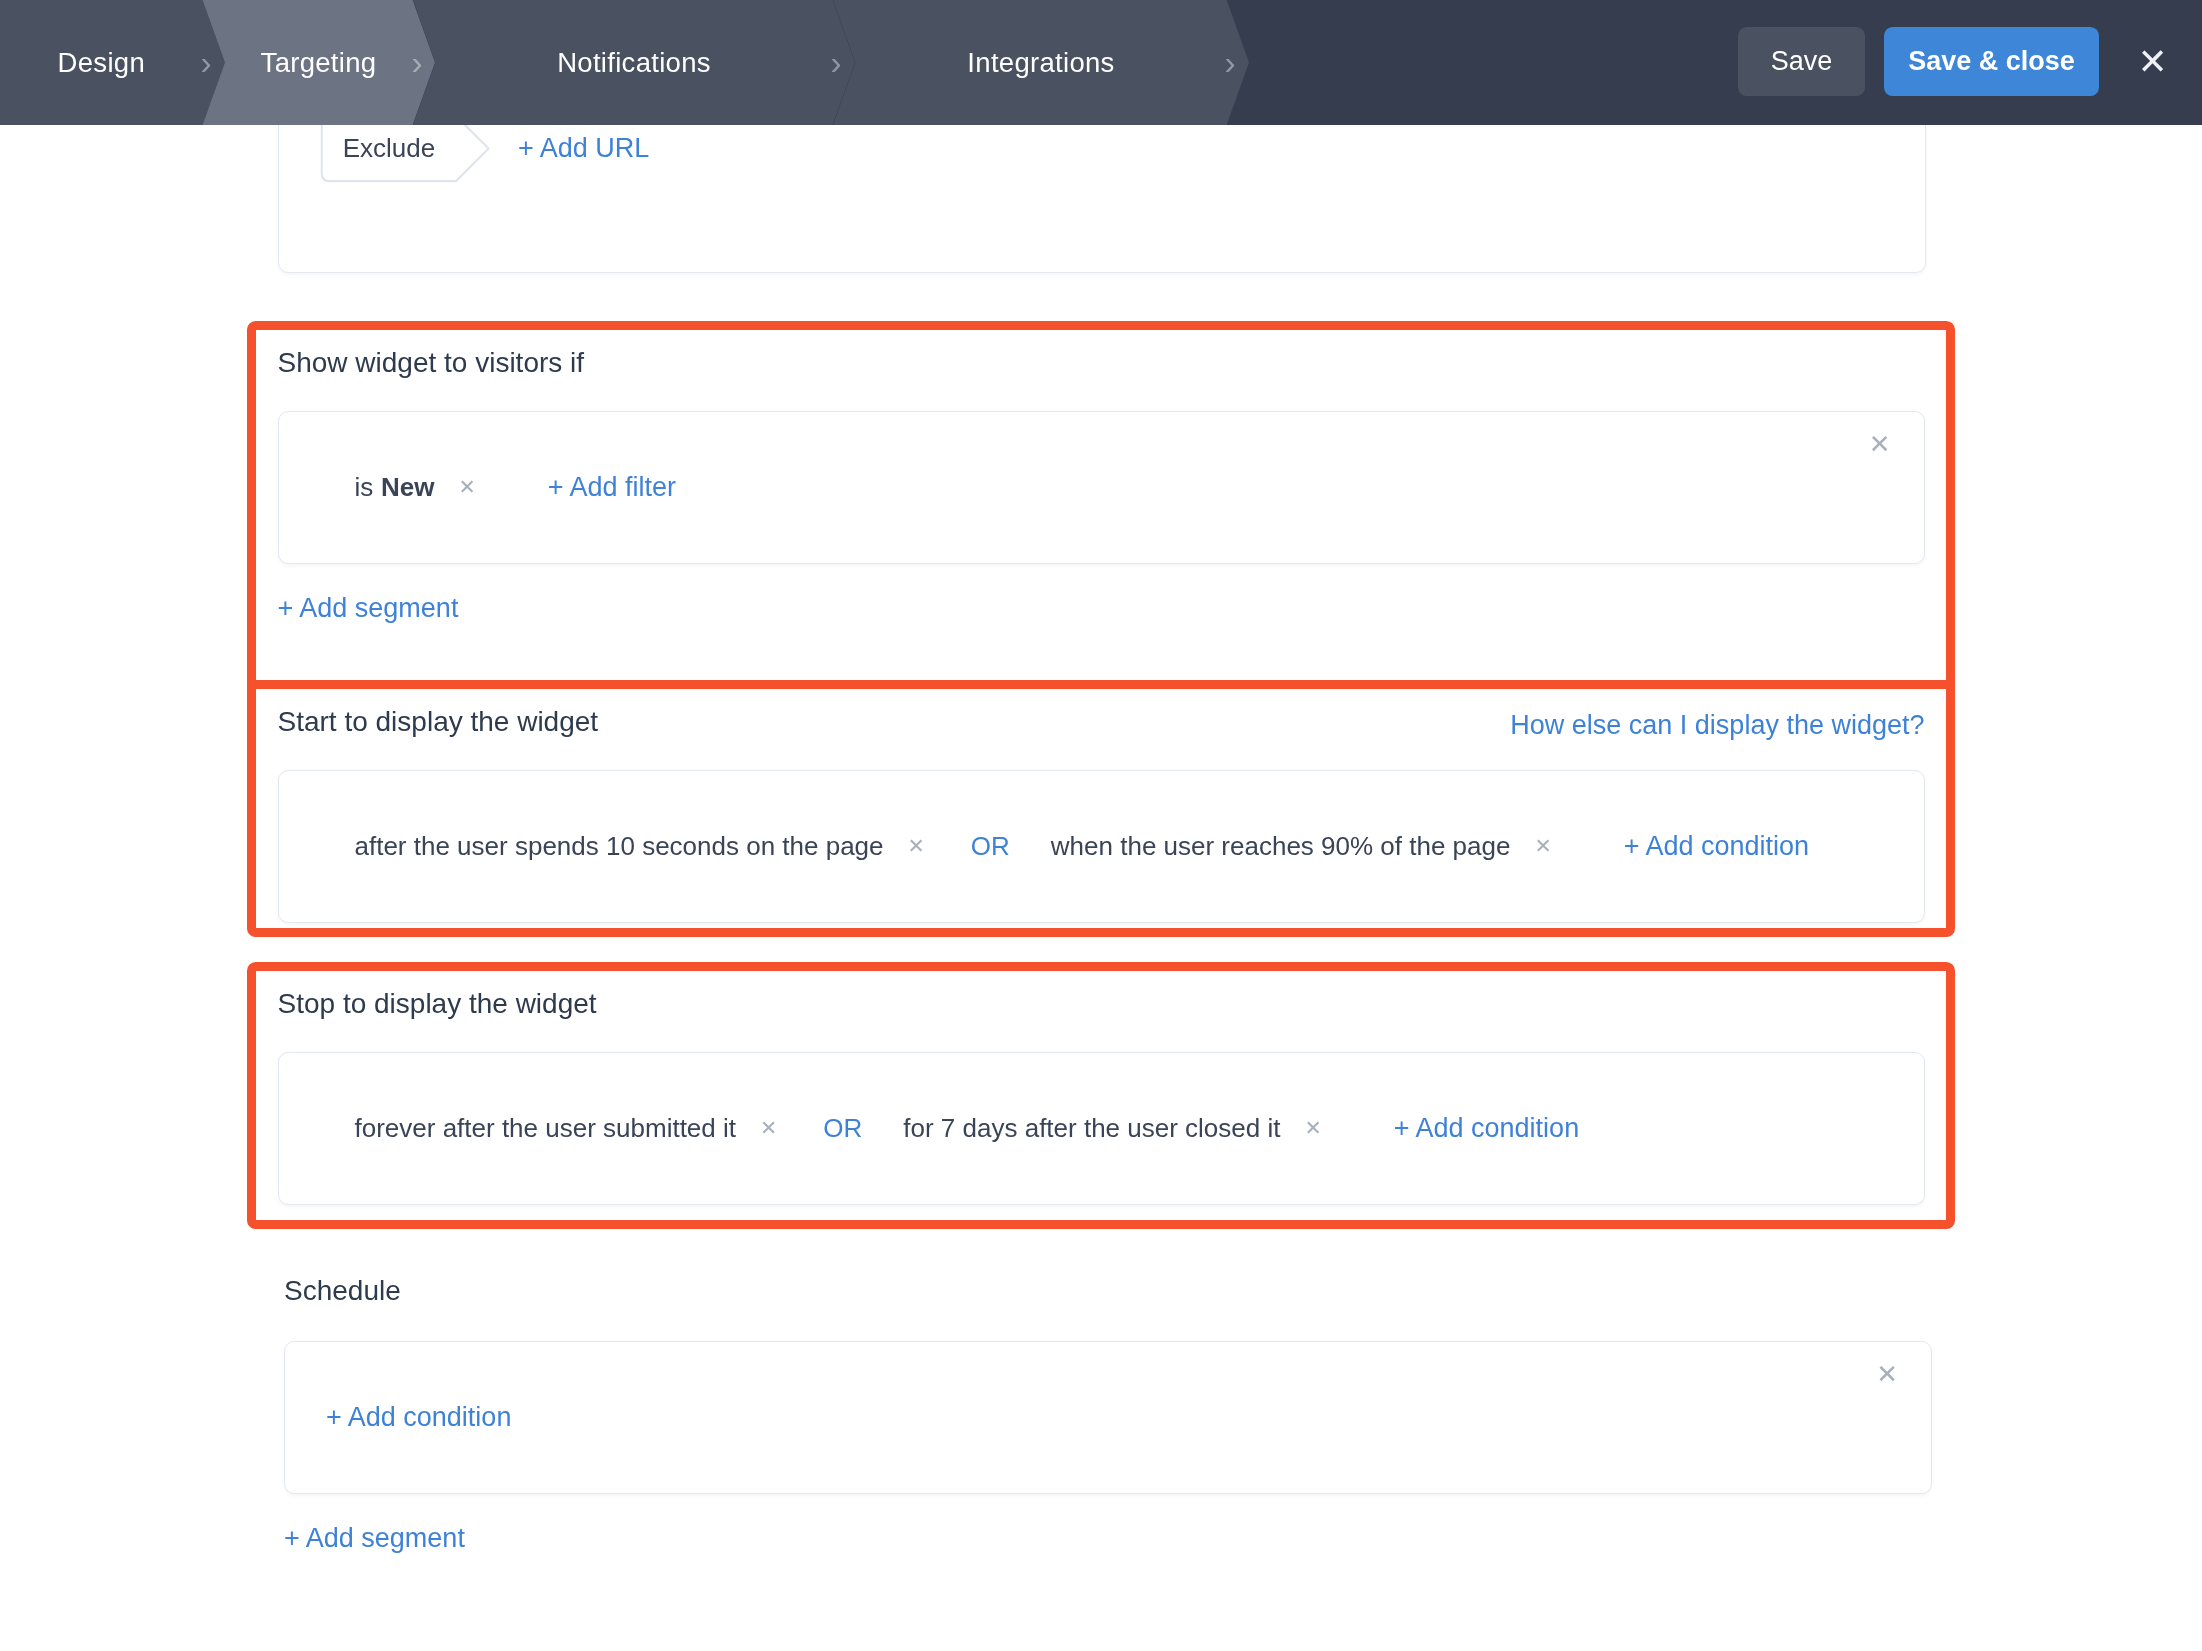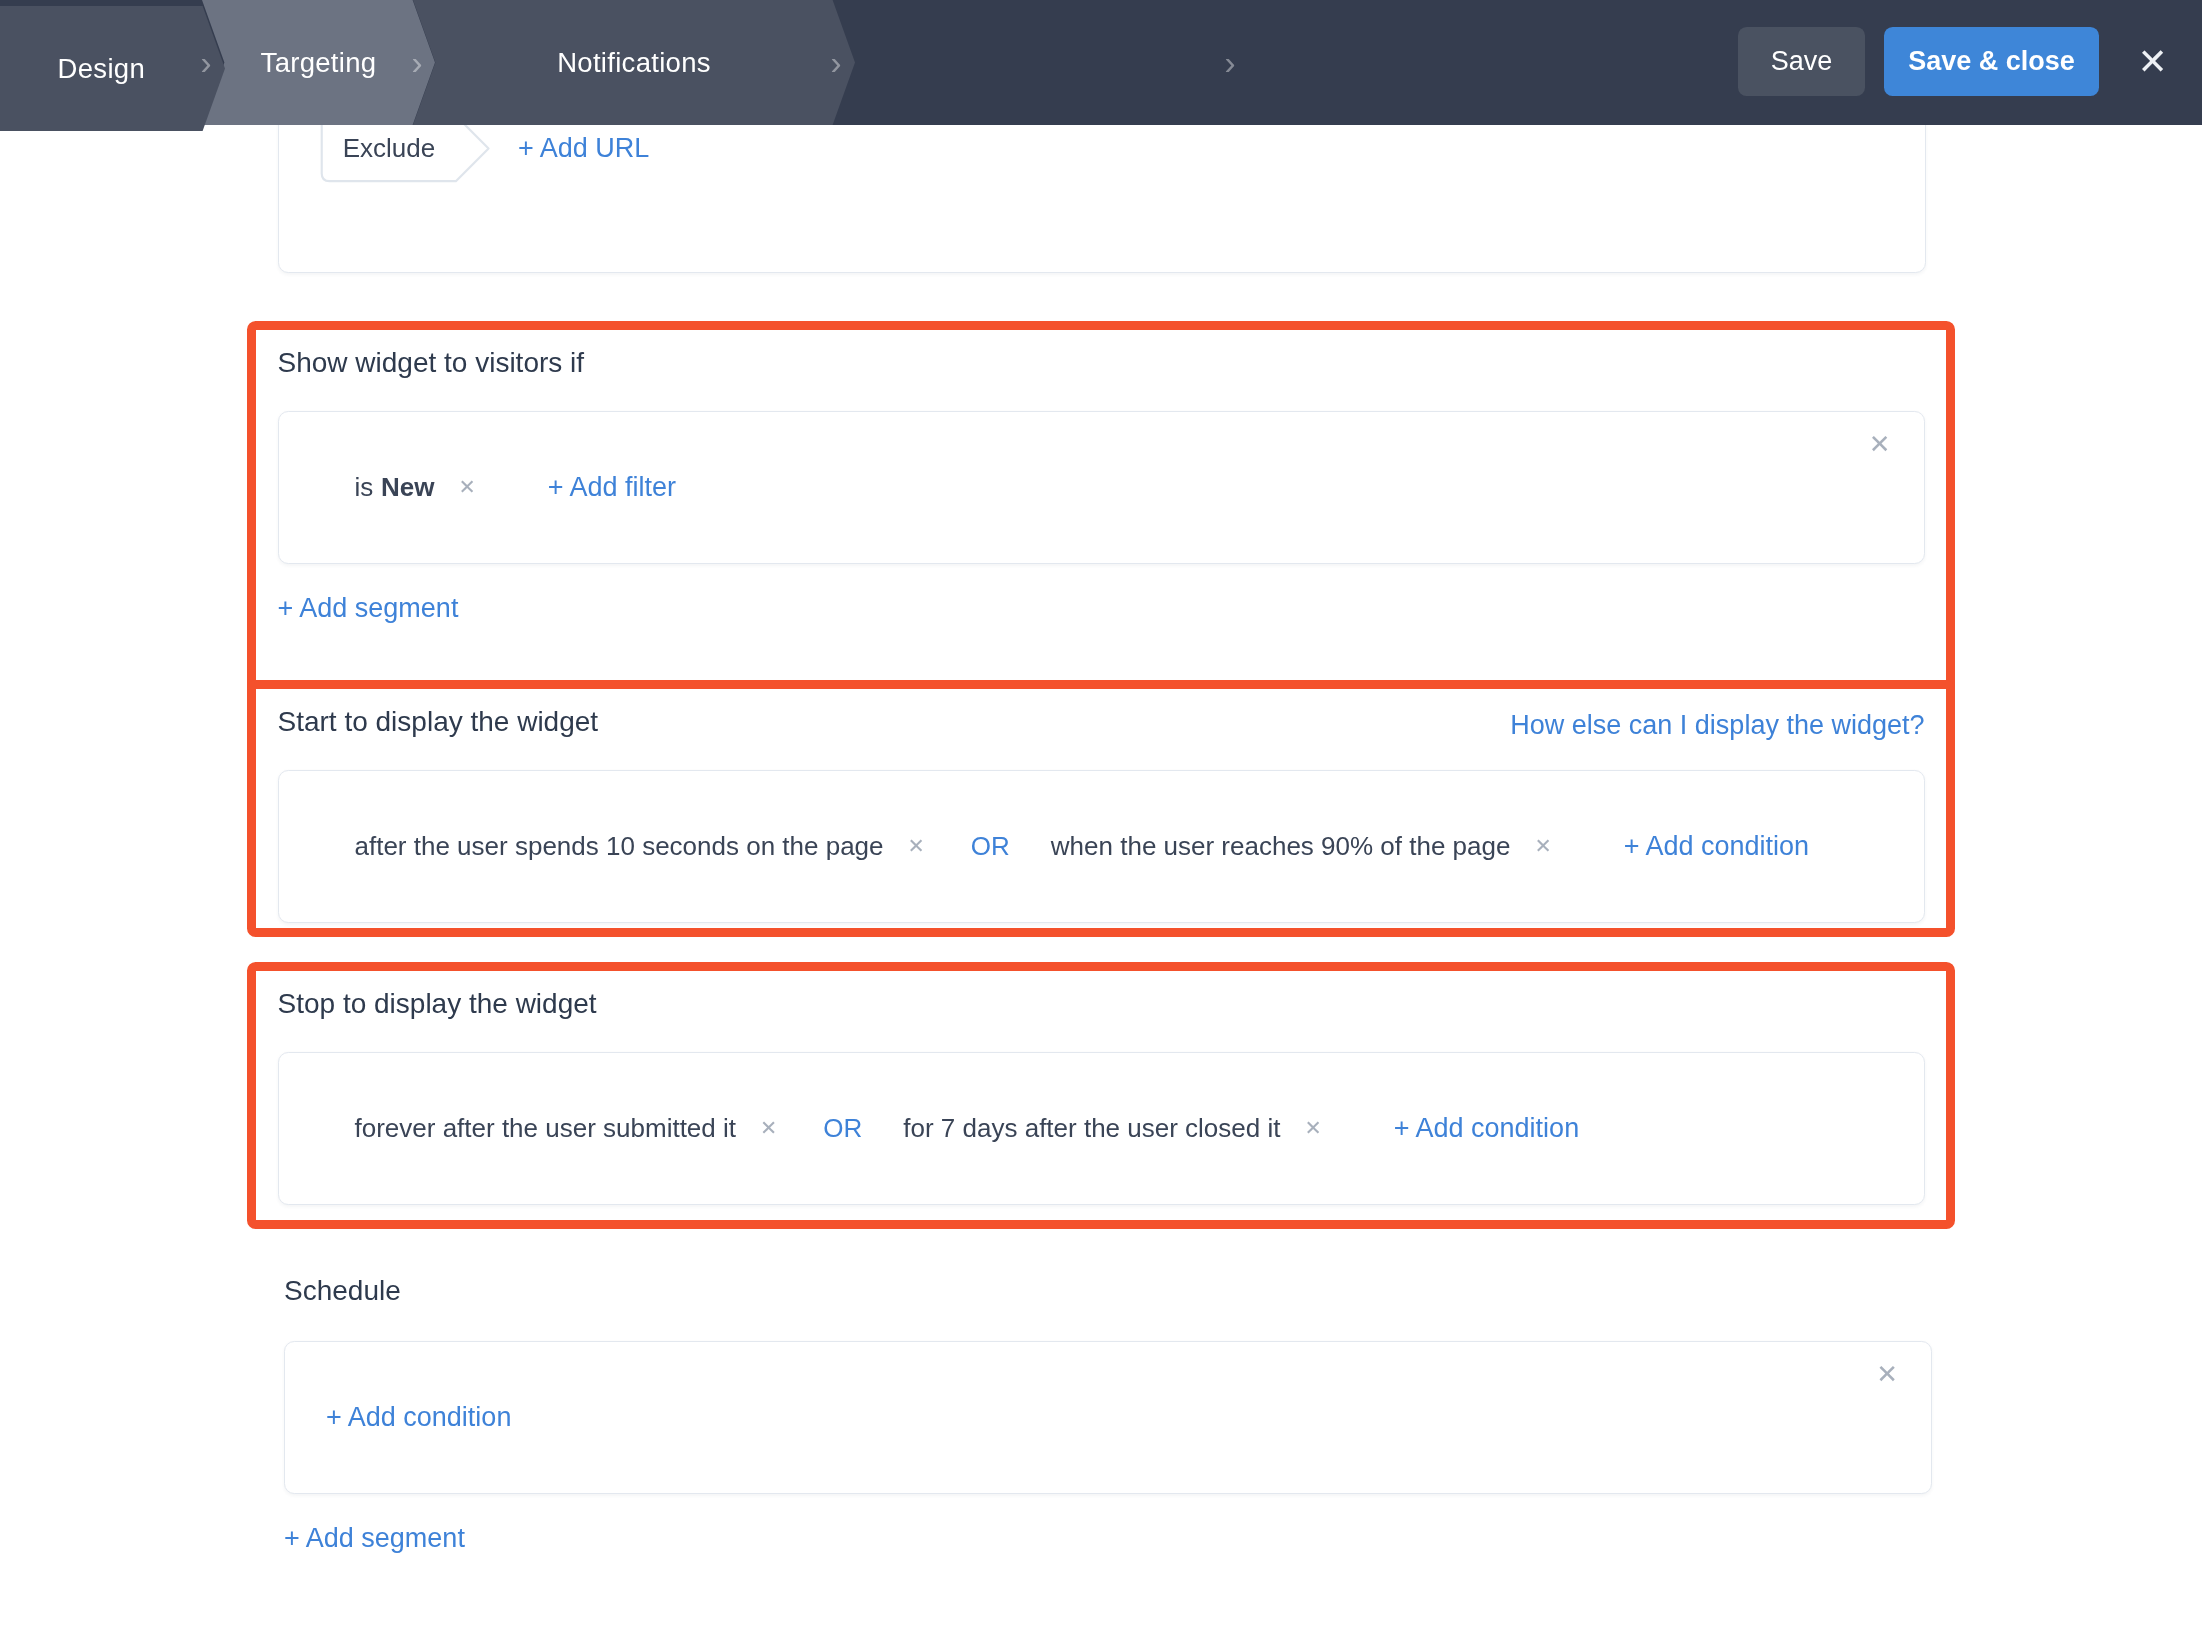"Design" .tab-first { margin-top: 6px -> none }
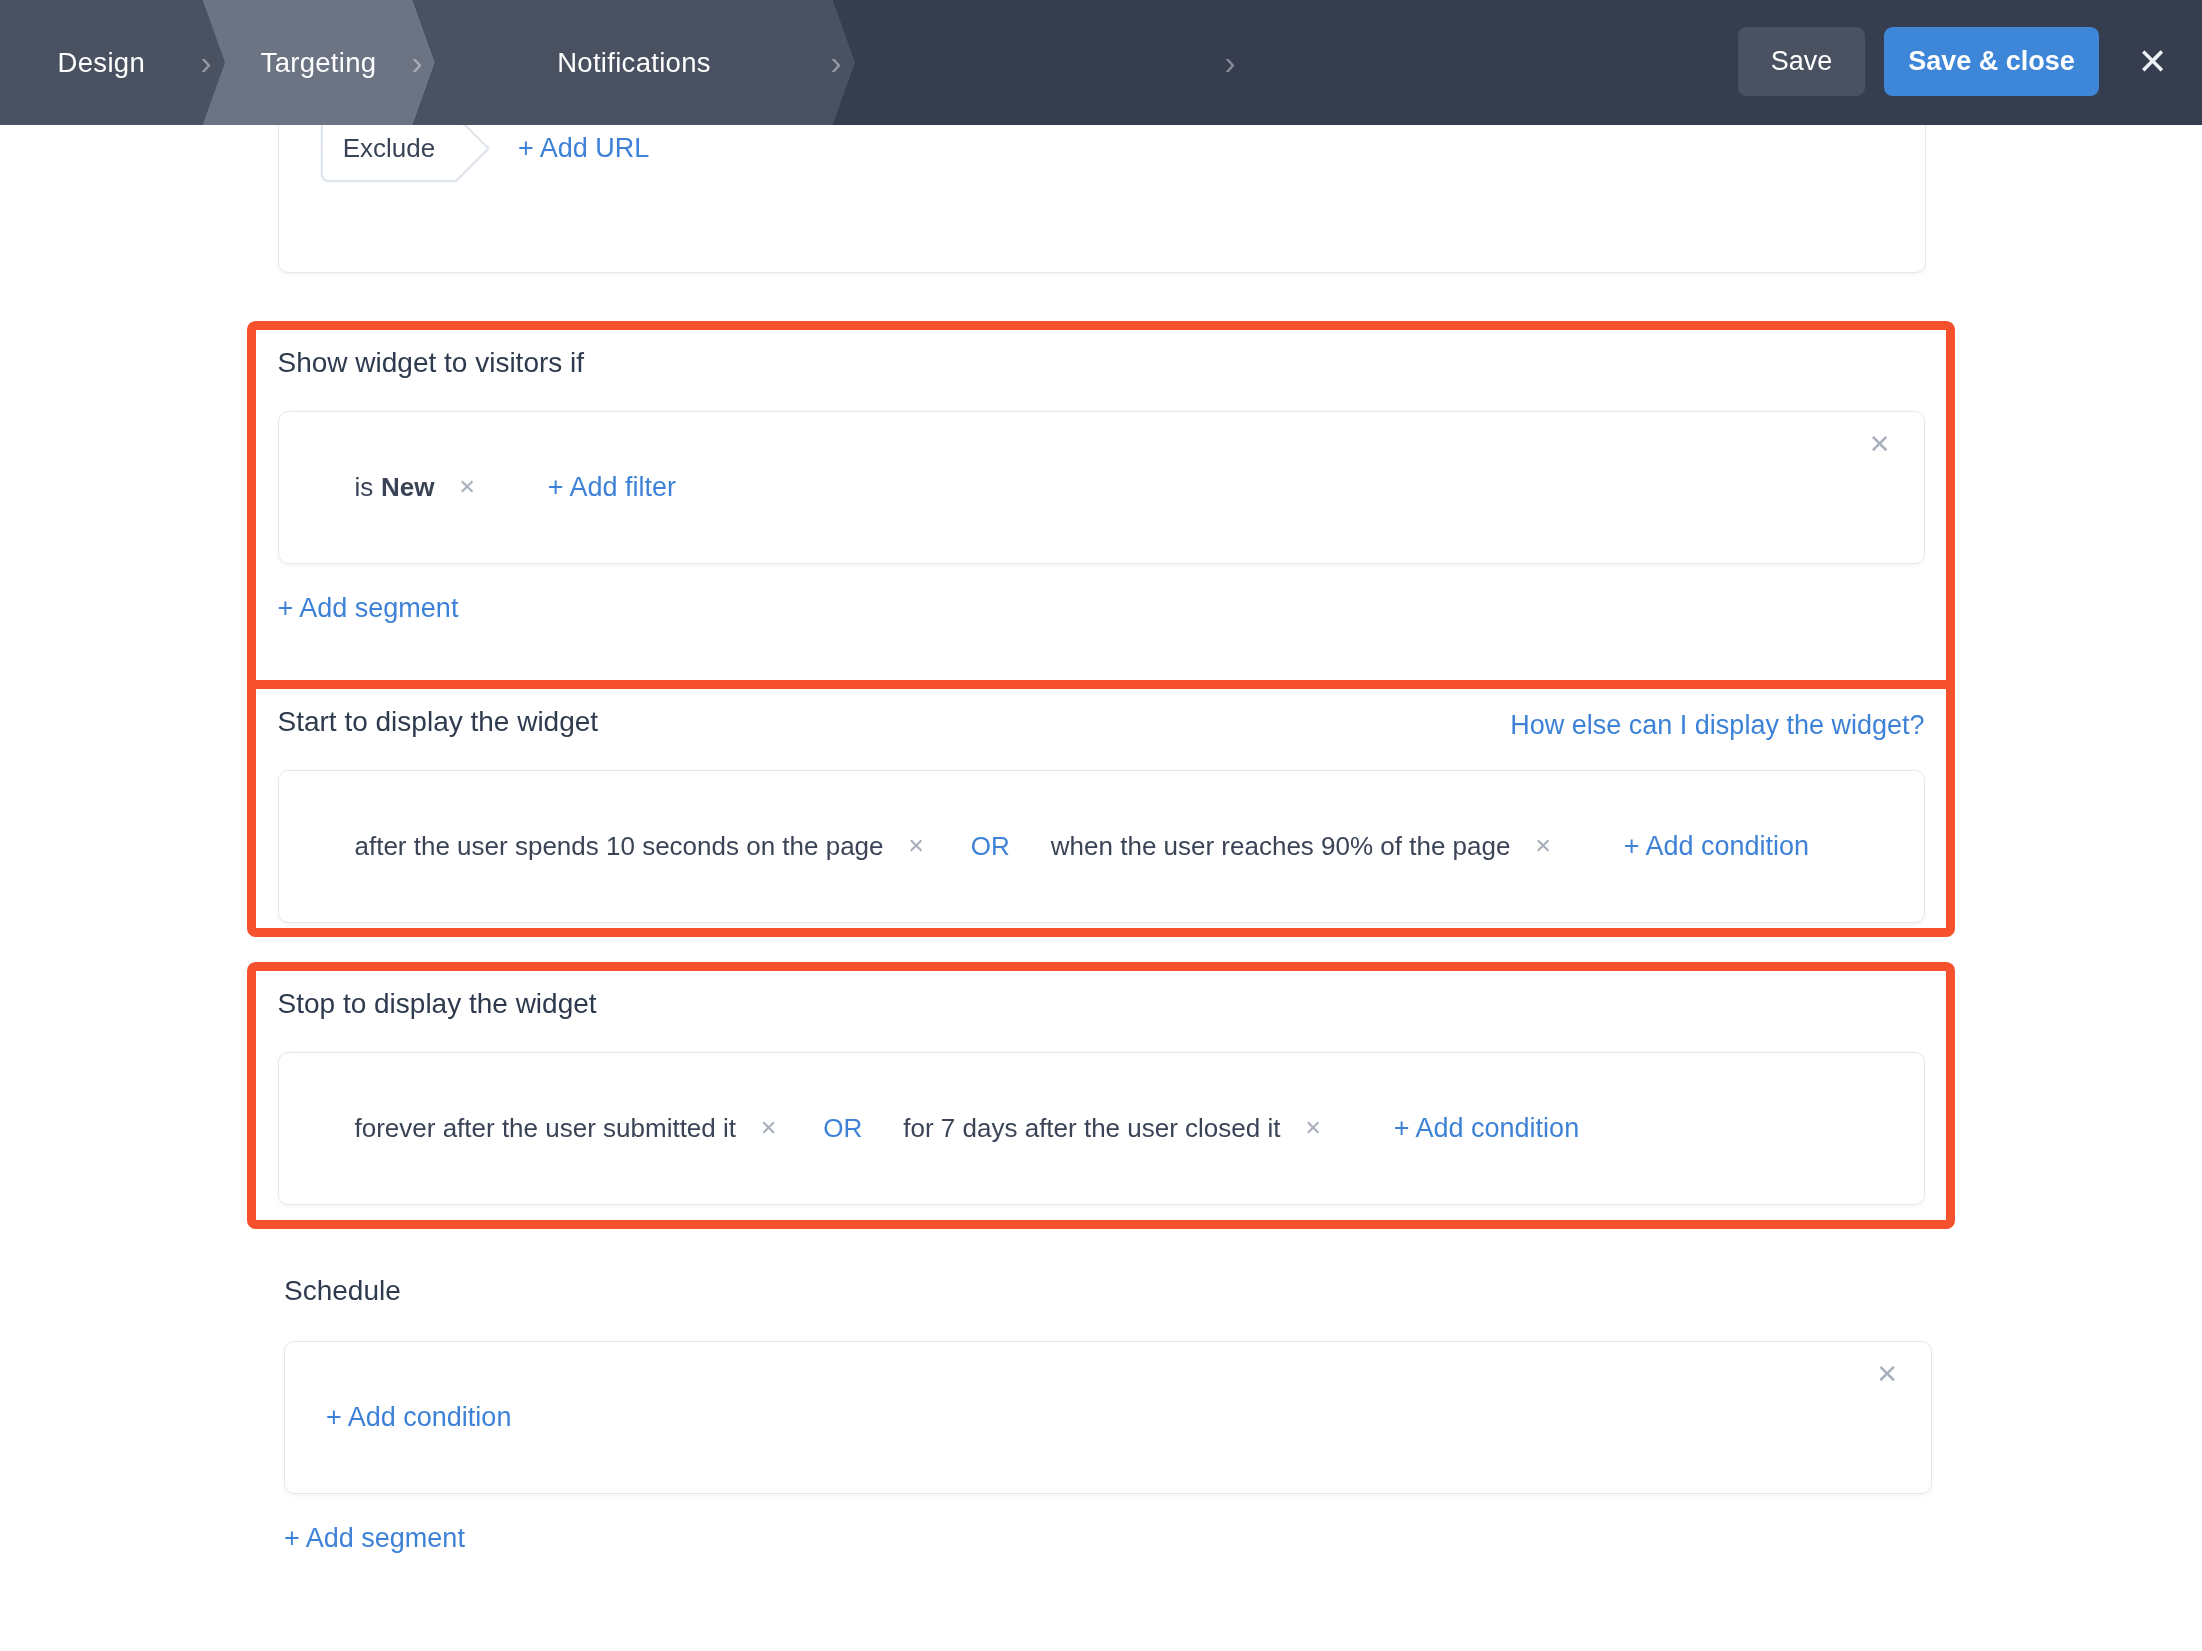"Integrations" div.tab { html: none -> <div> <span>Integrations</span> </div> }
